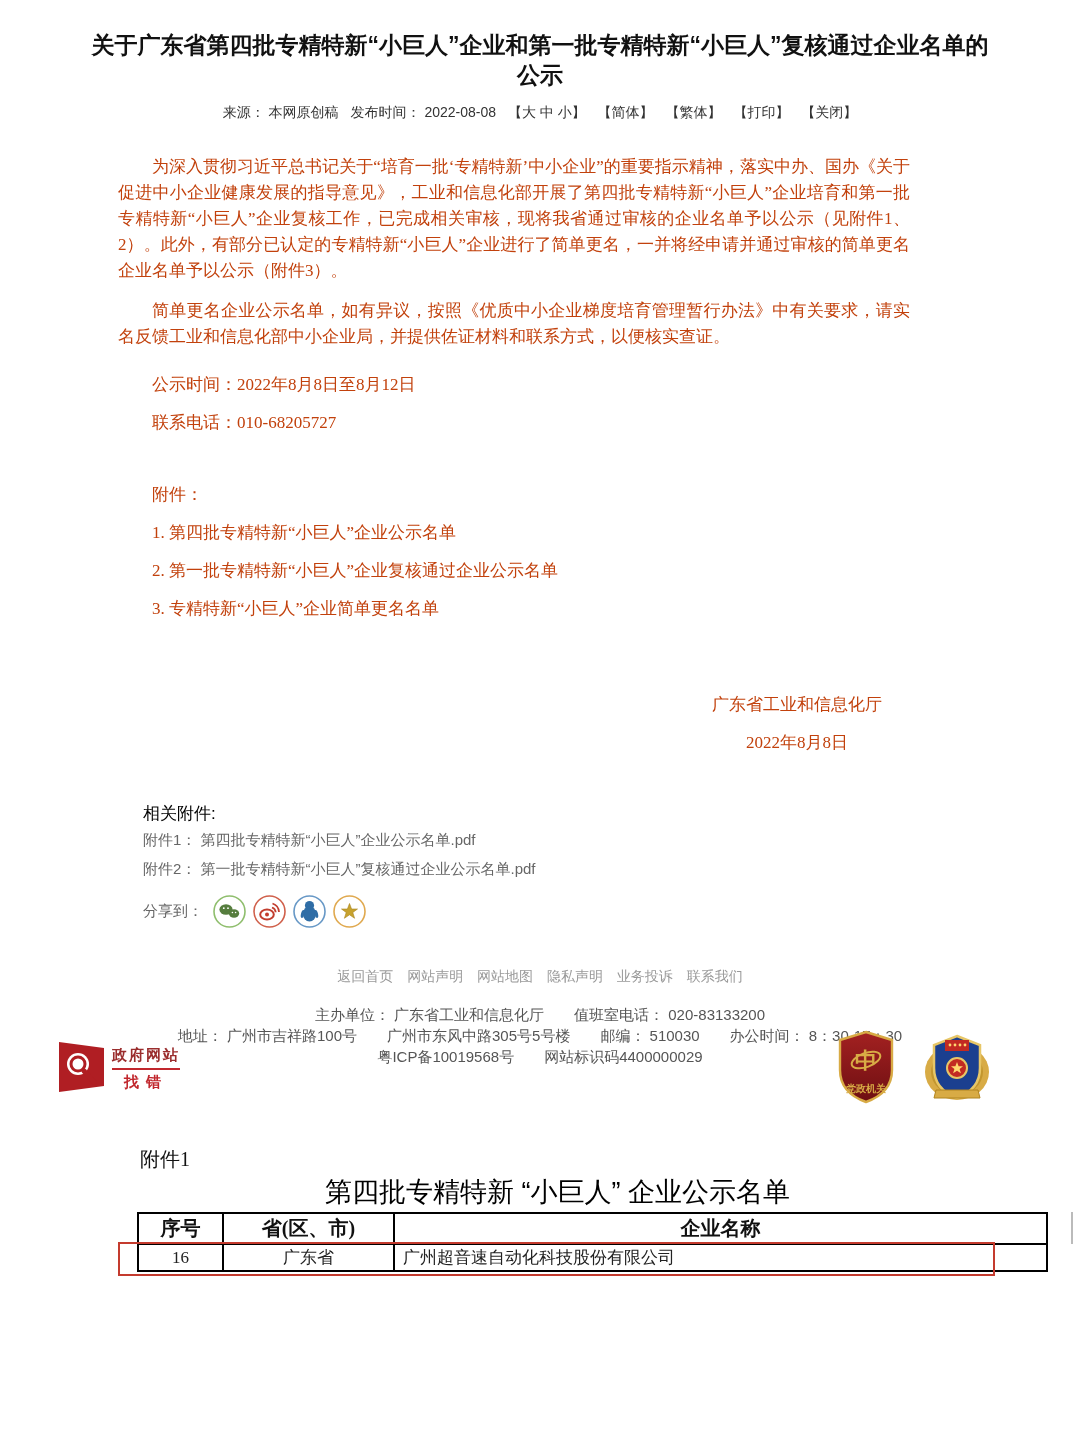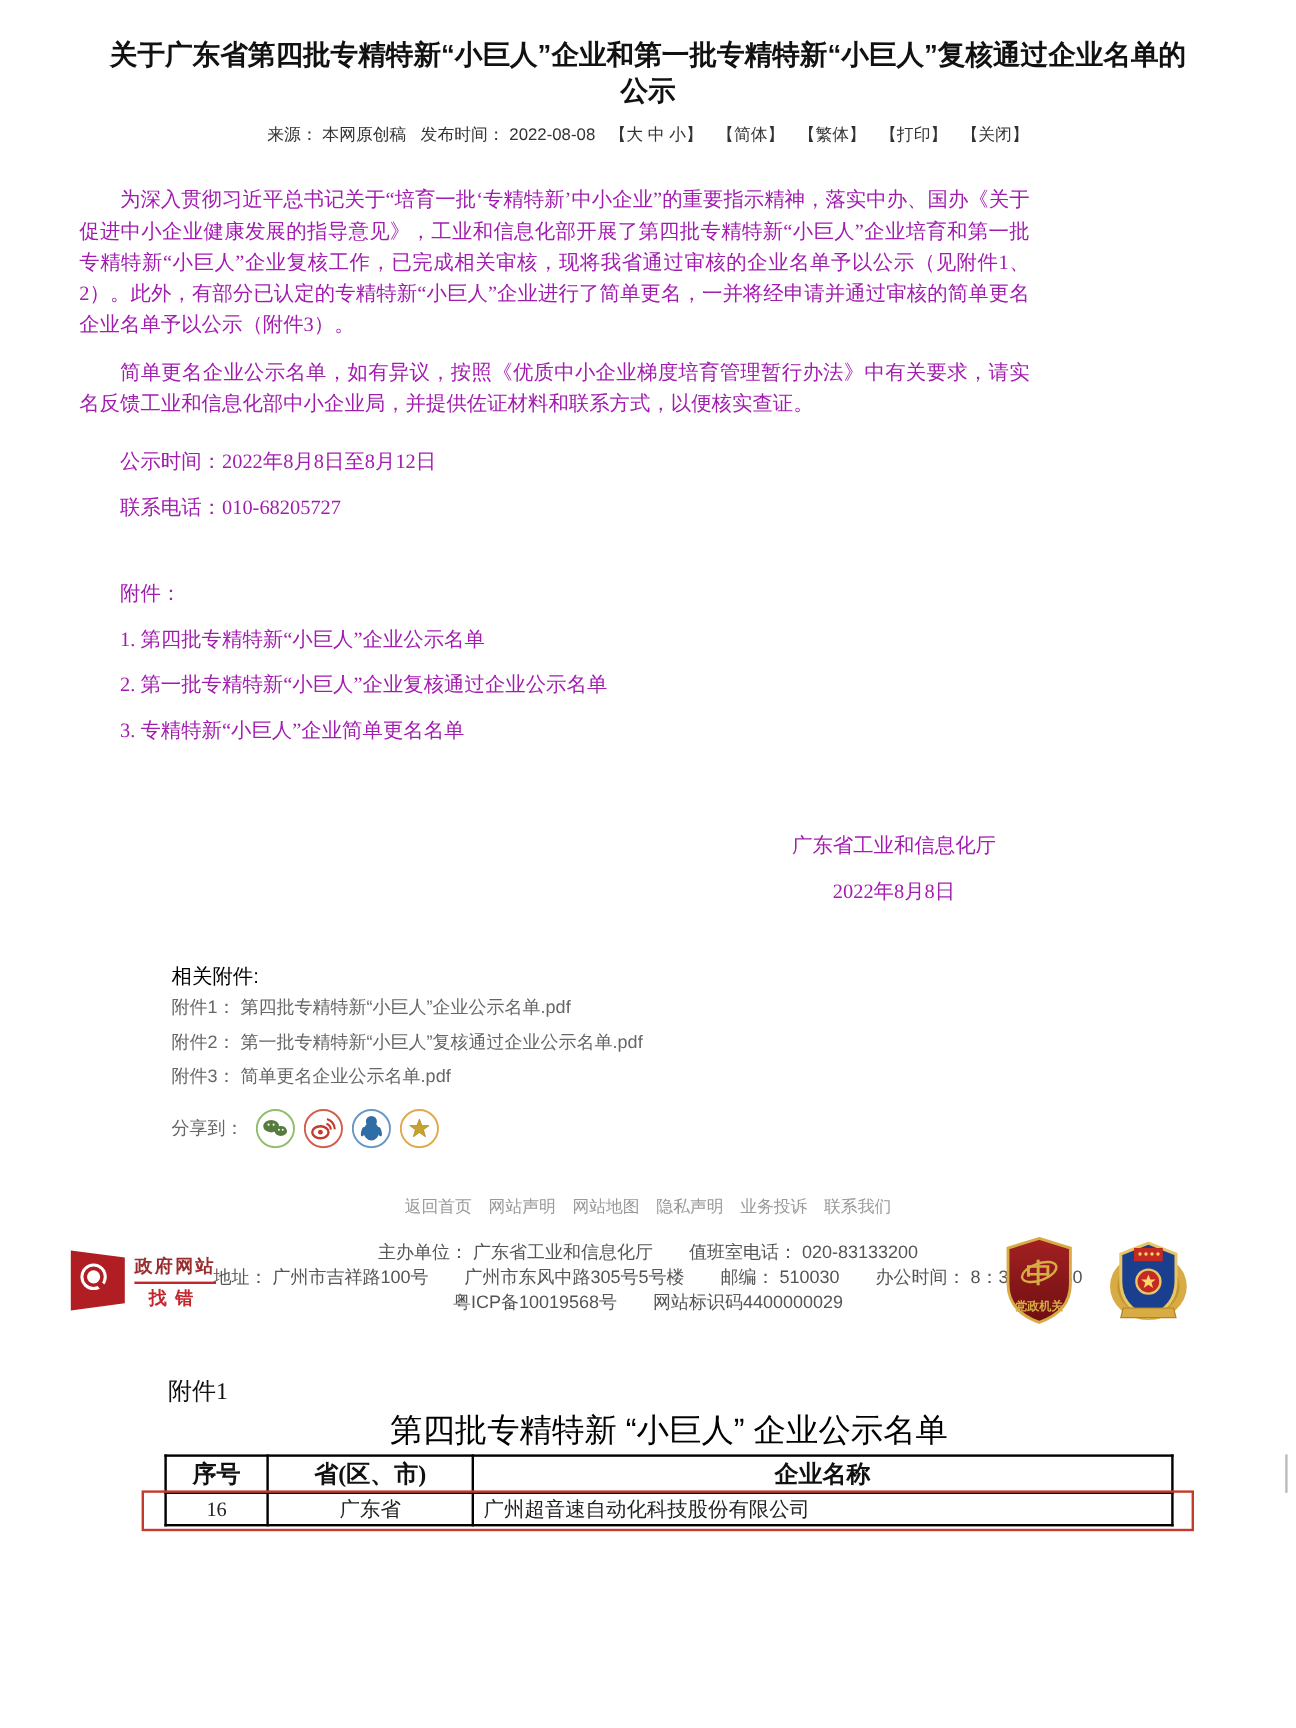"为深入贯彻习近平总书记关于“培育一批‘专精特新’中小企业”的重要指示精神，落实中" .article-body { color: #a21caf -> #c2410c; margin-left: 66px -> 118px }
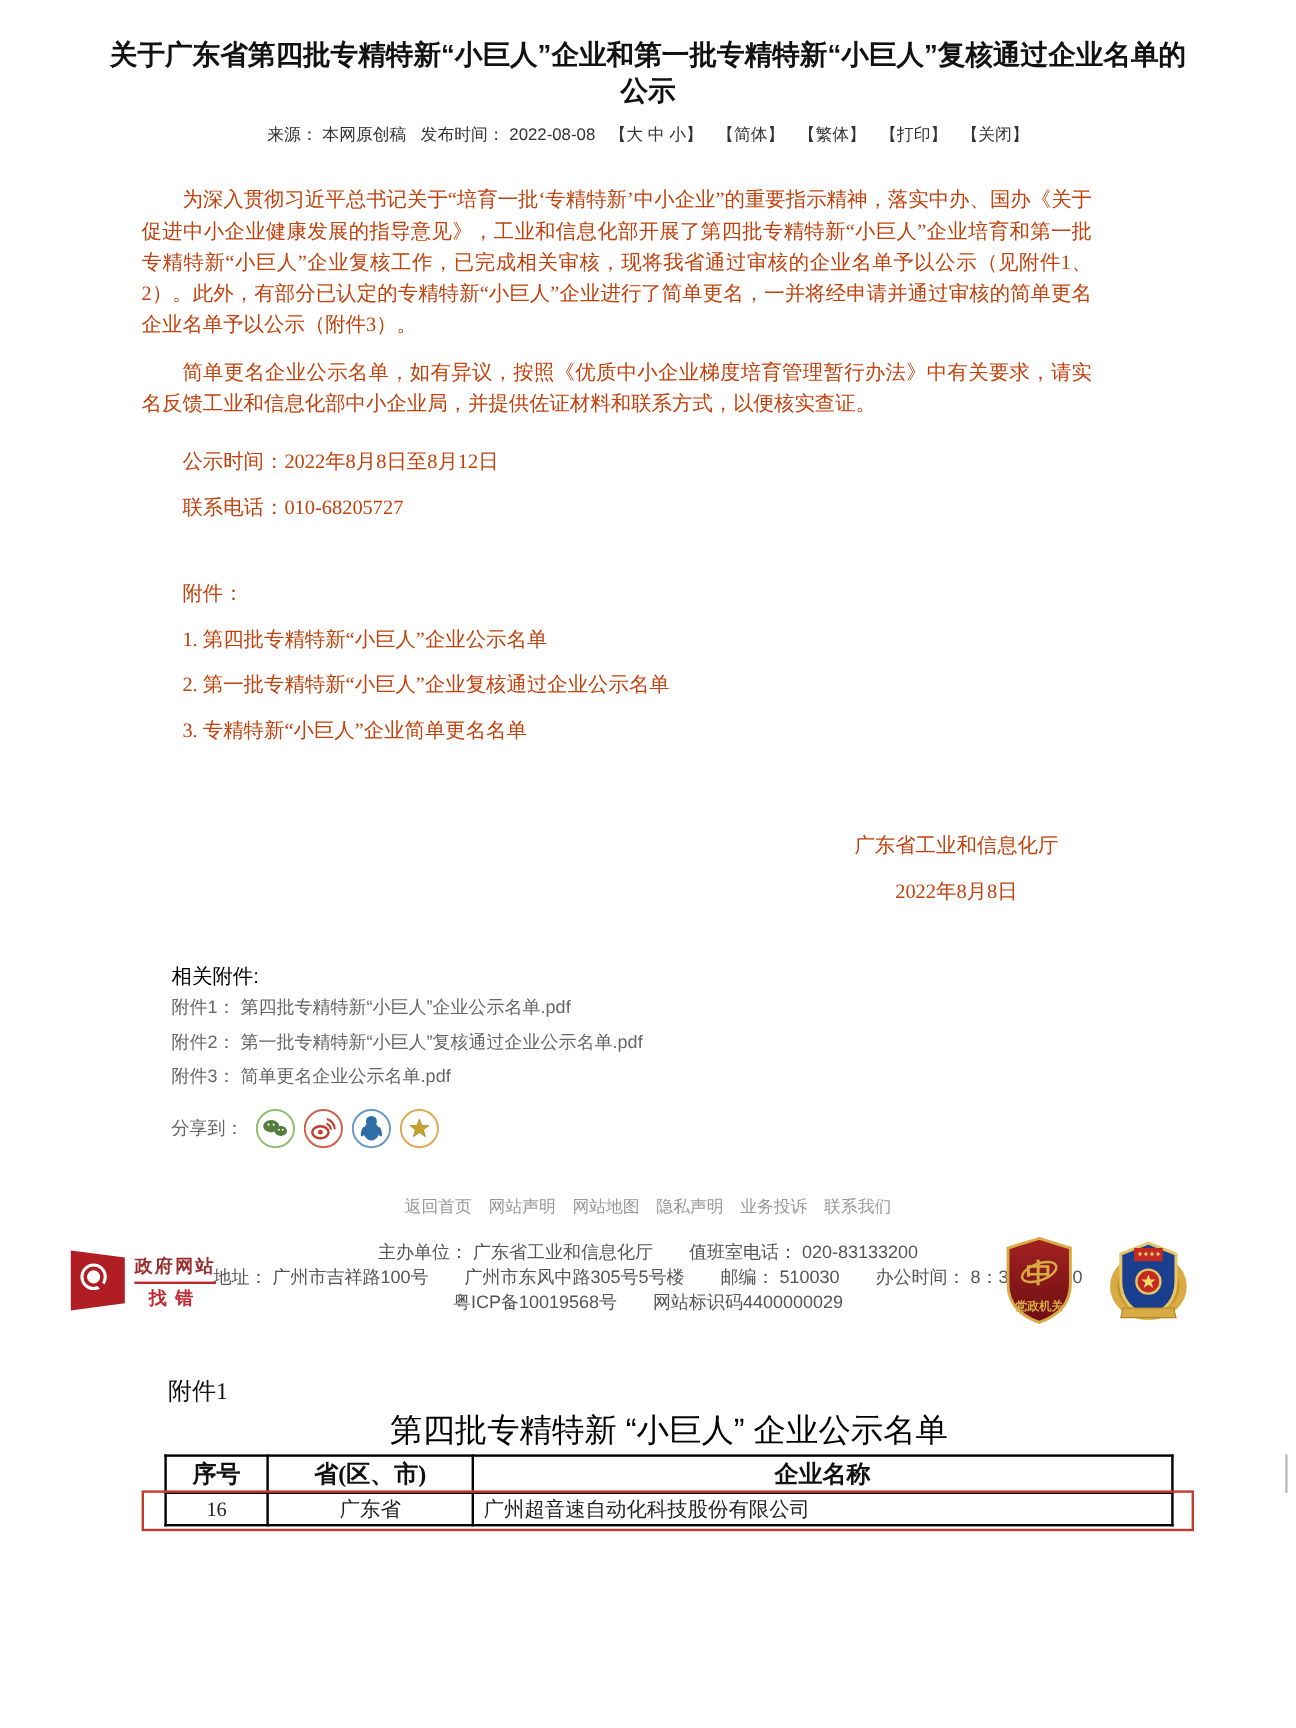"附件3： 简单更名企业公示名单.pdf" div.related-item { html: <div> <span>附件3：</span> <a>简单更名企业公示名单.pdf</a> </div> -> none }
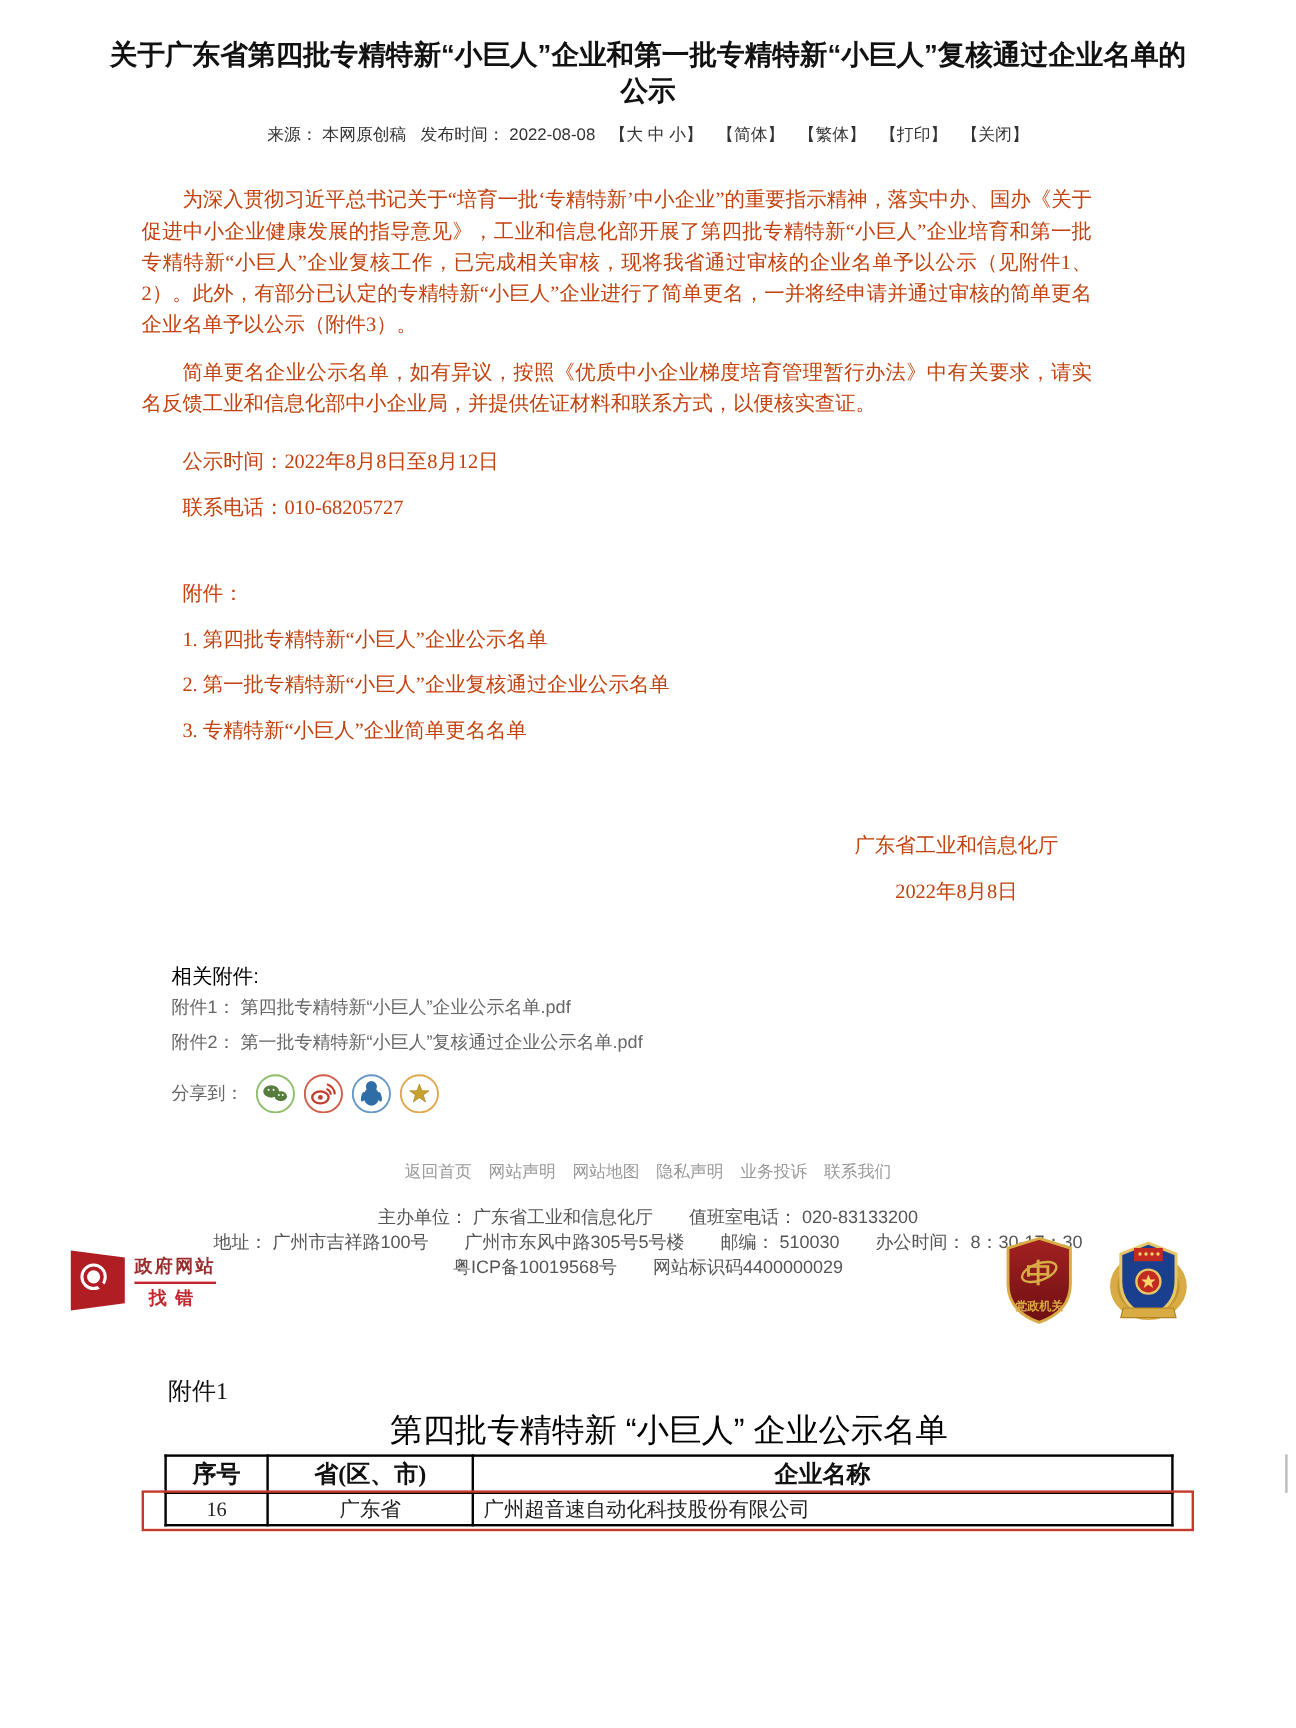"序号" .preview-table { width: 841px -> 911px }
